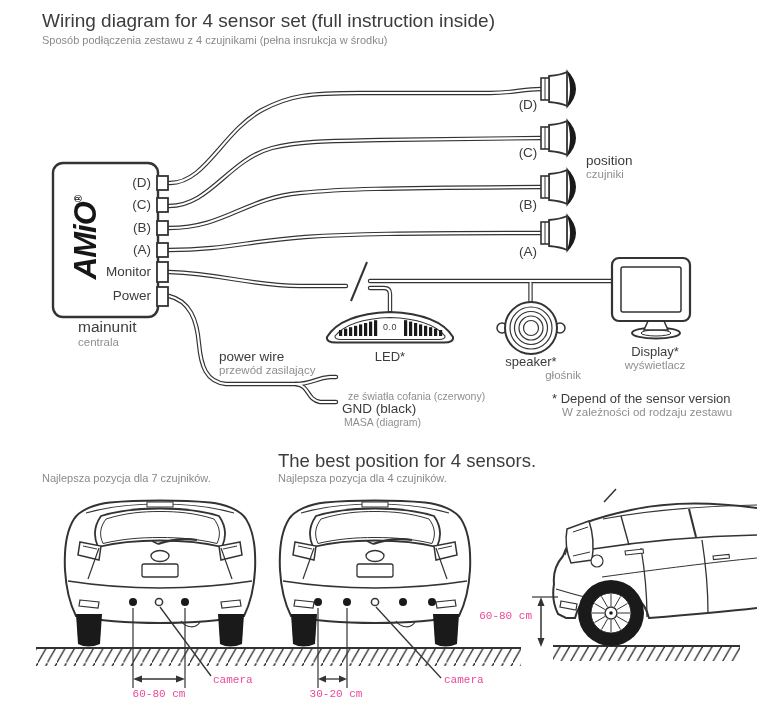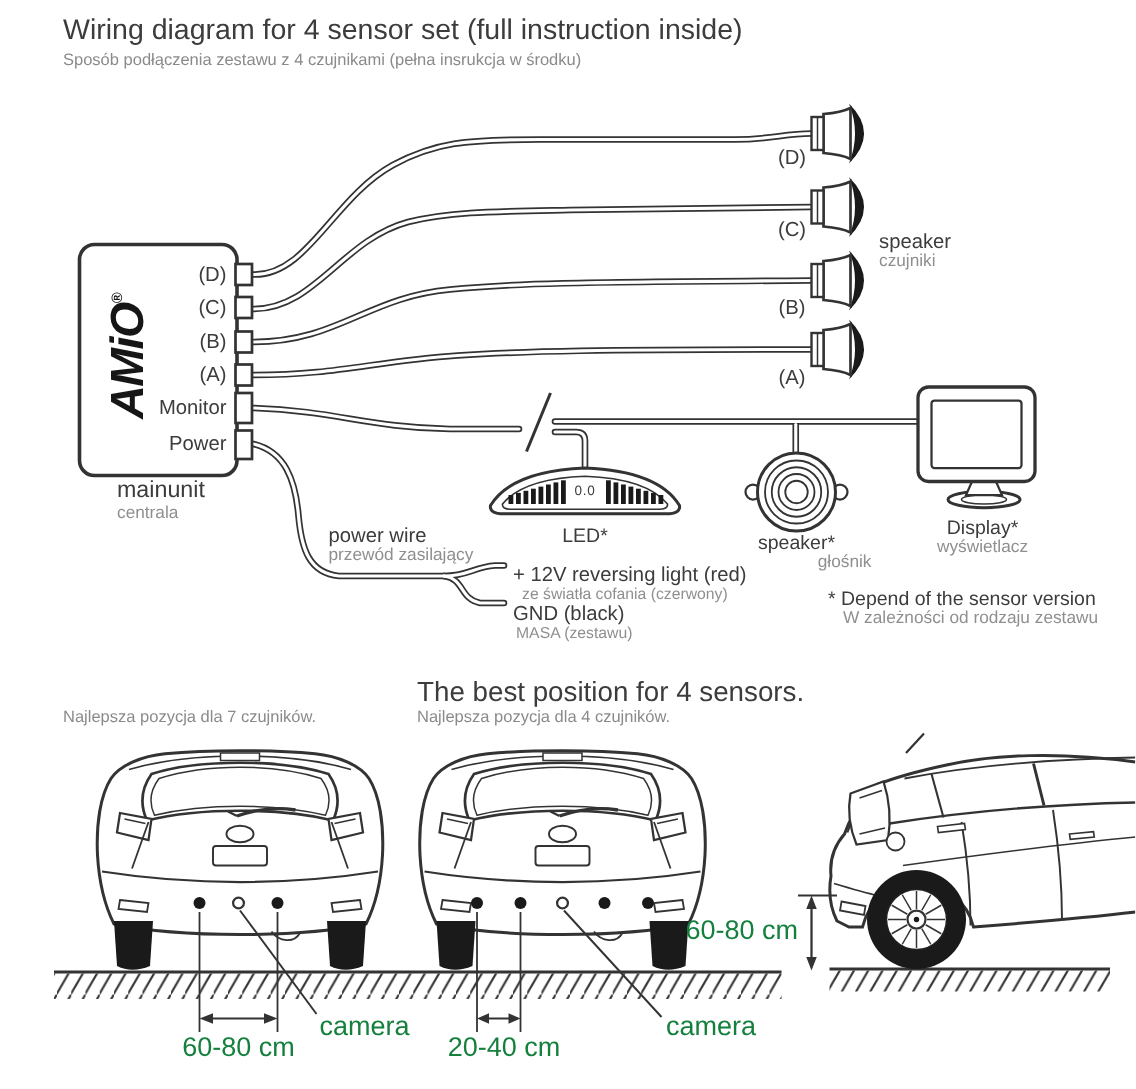"speaker" div.abs { text: speaker -> position }
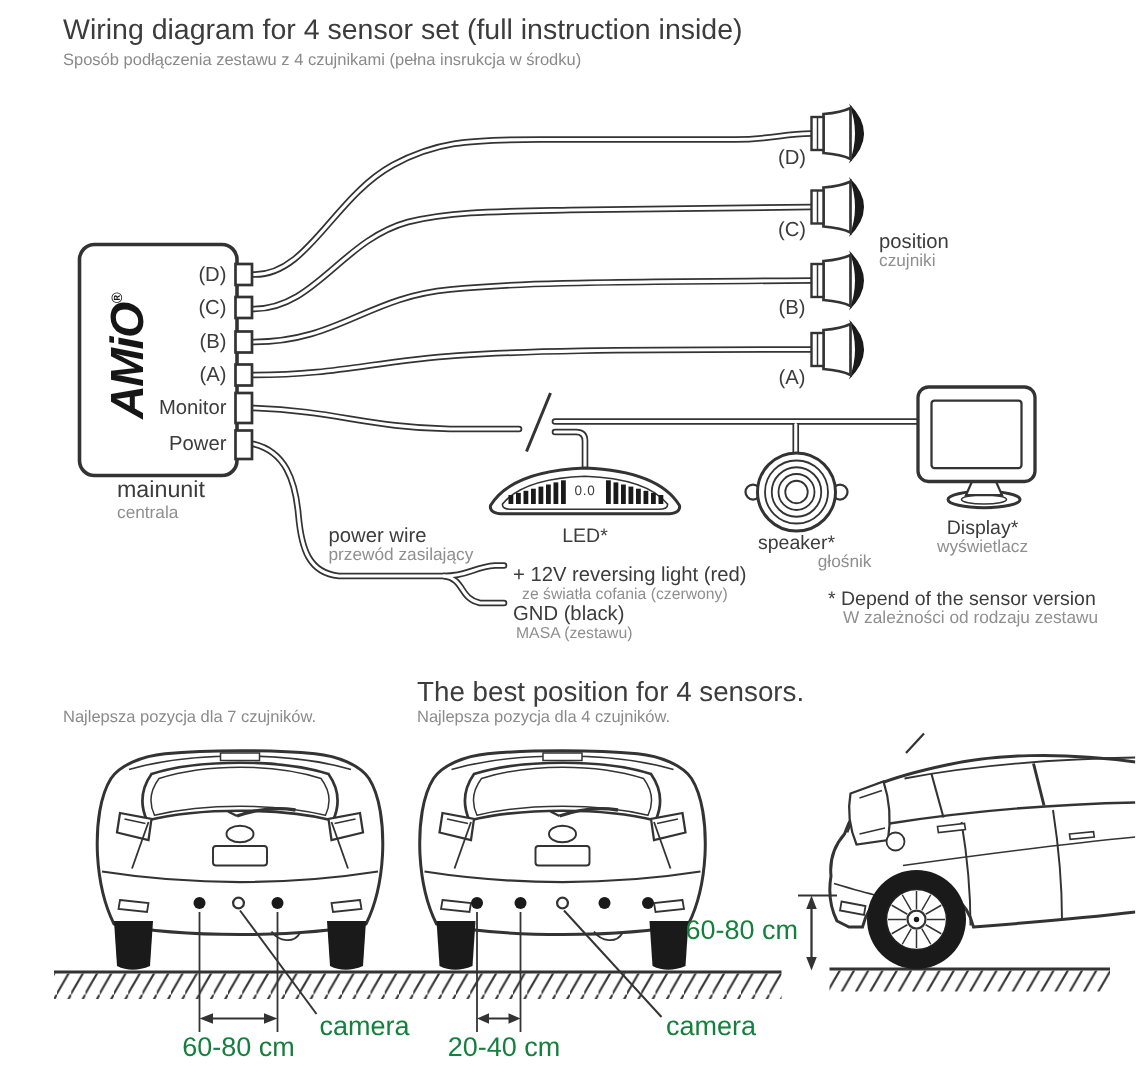"+ 12V reversing light (red)" div.abs { html: <div>+ 12V reversing light (red)</div> -> none }
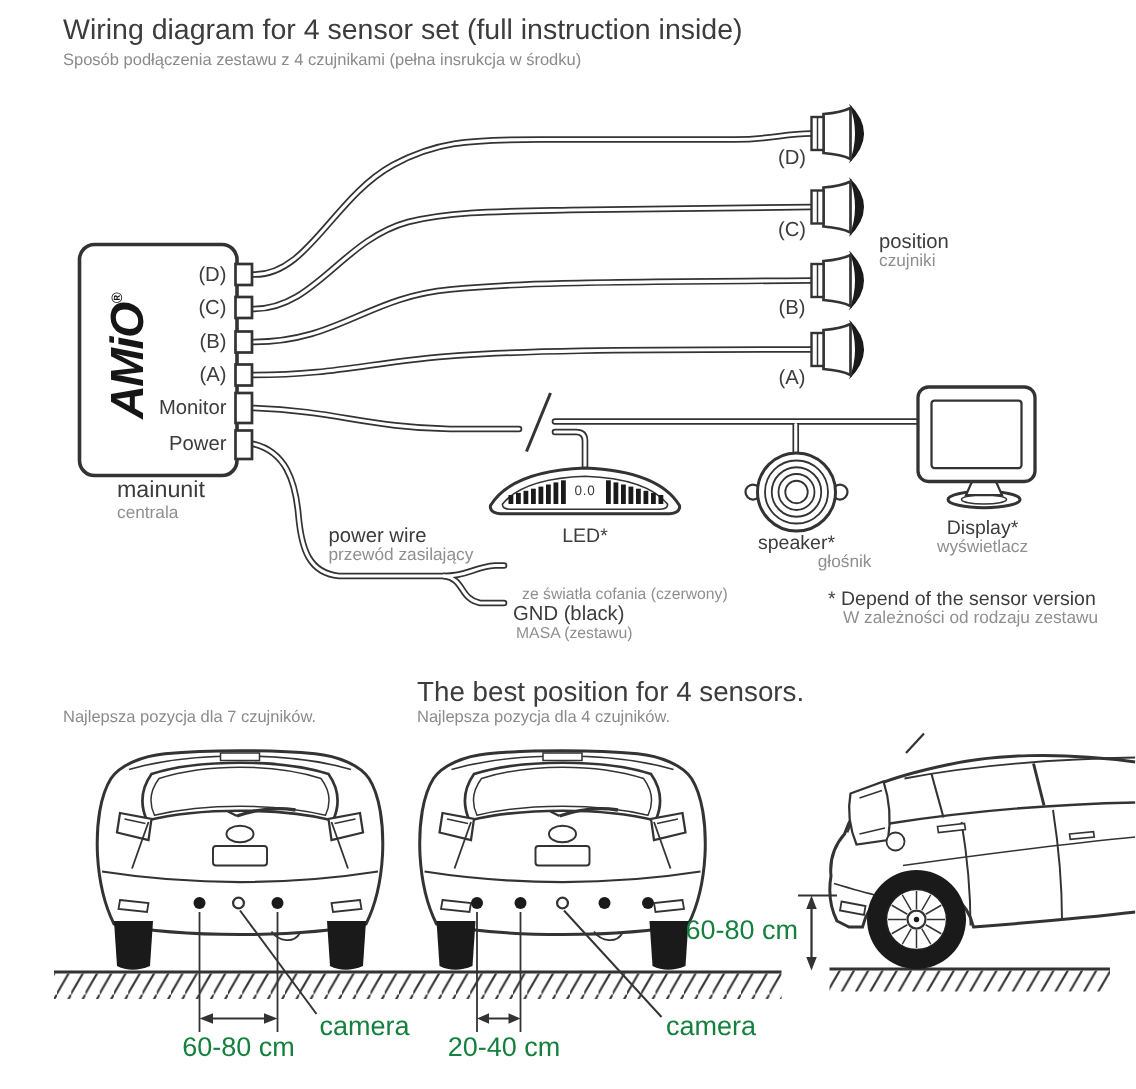"MASA (zestawu)" div.abs { text: zestawu -> diagram }
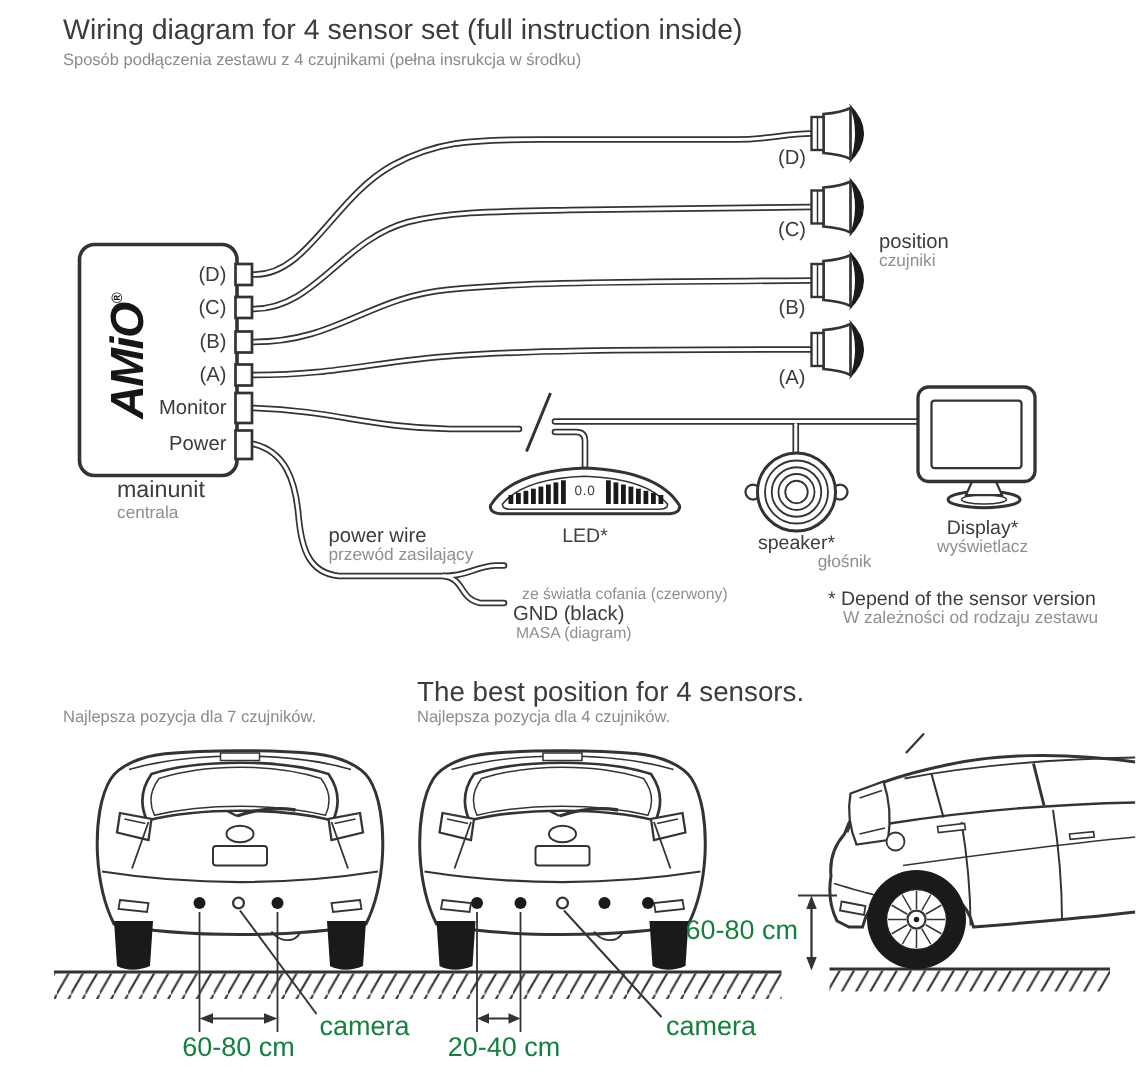"60-80 cm" .t-label14 { color: #15803d -> #ec4899; font-family: none -> Liberation Mono, monospace; font-size: 18px -> 11px }
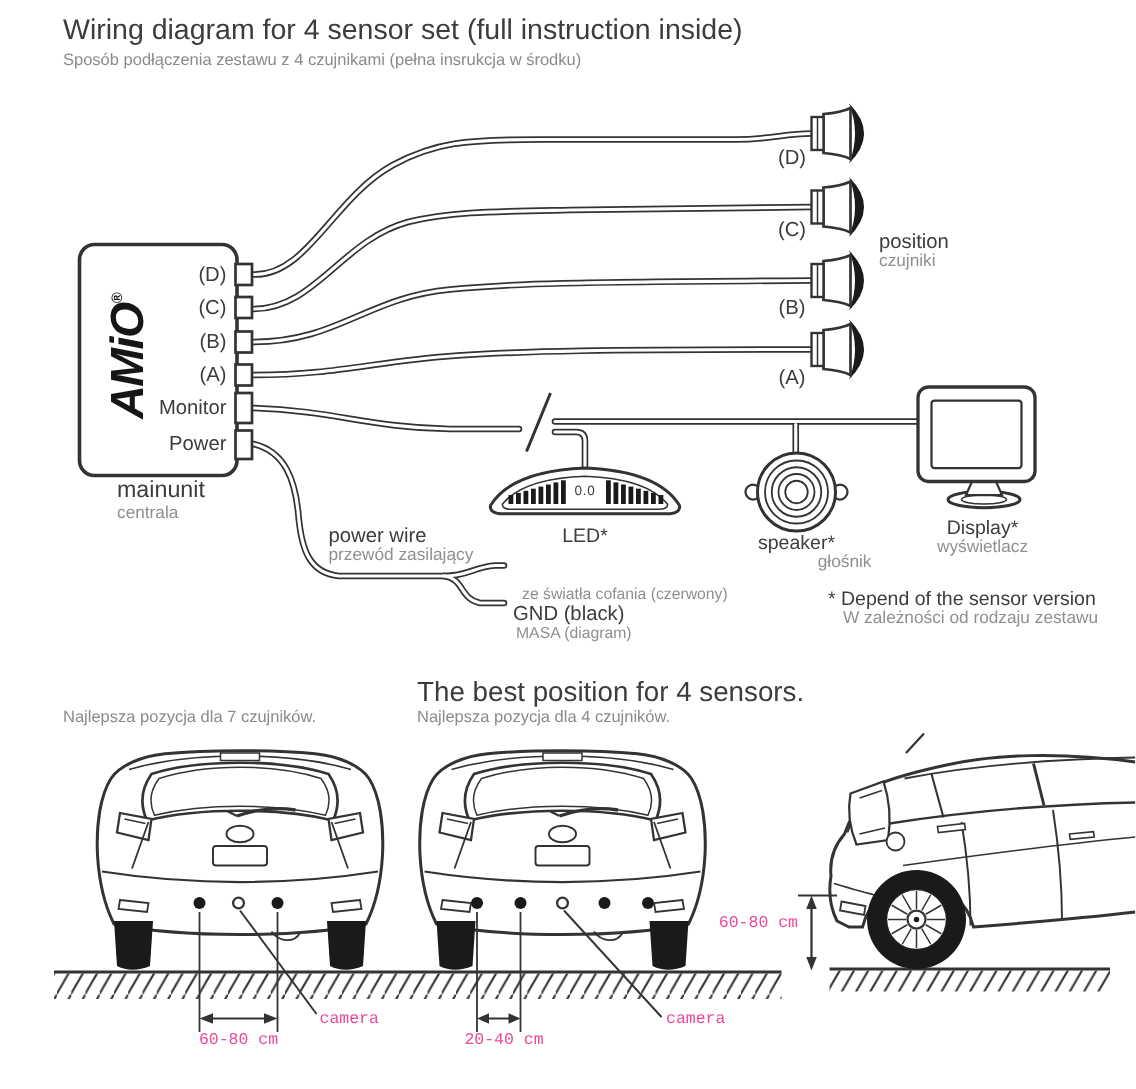"20-40 cm" div.abs { text: 20-40 -> 30-20 }
